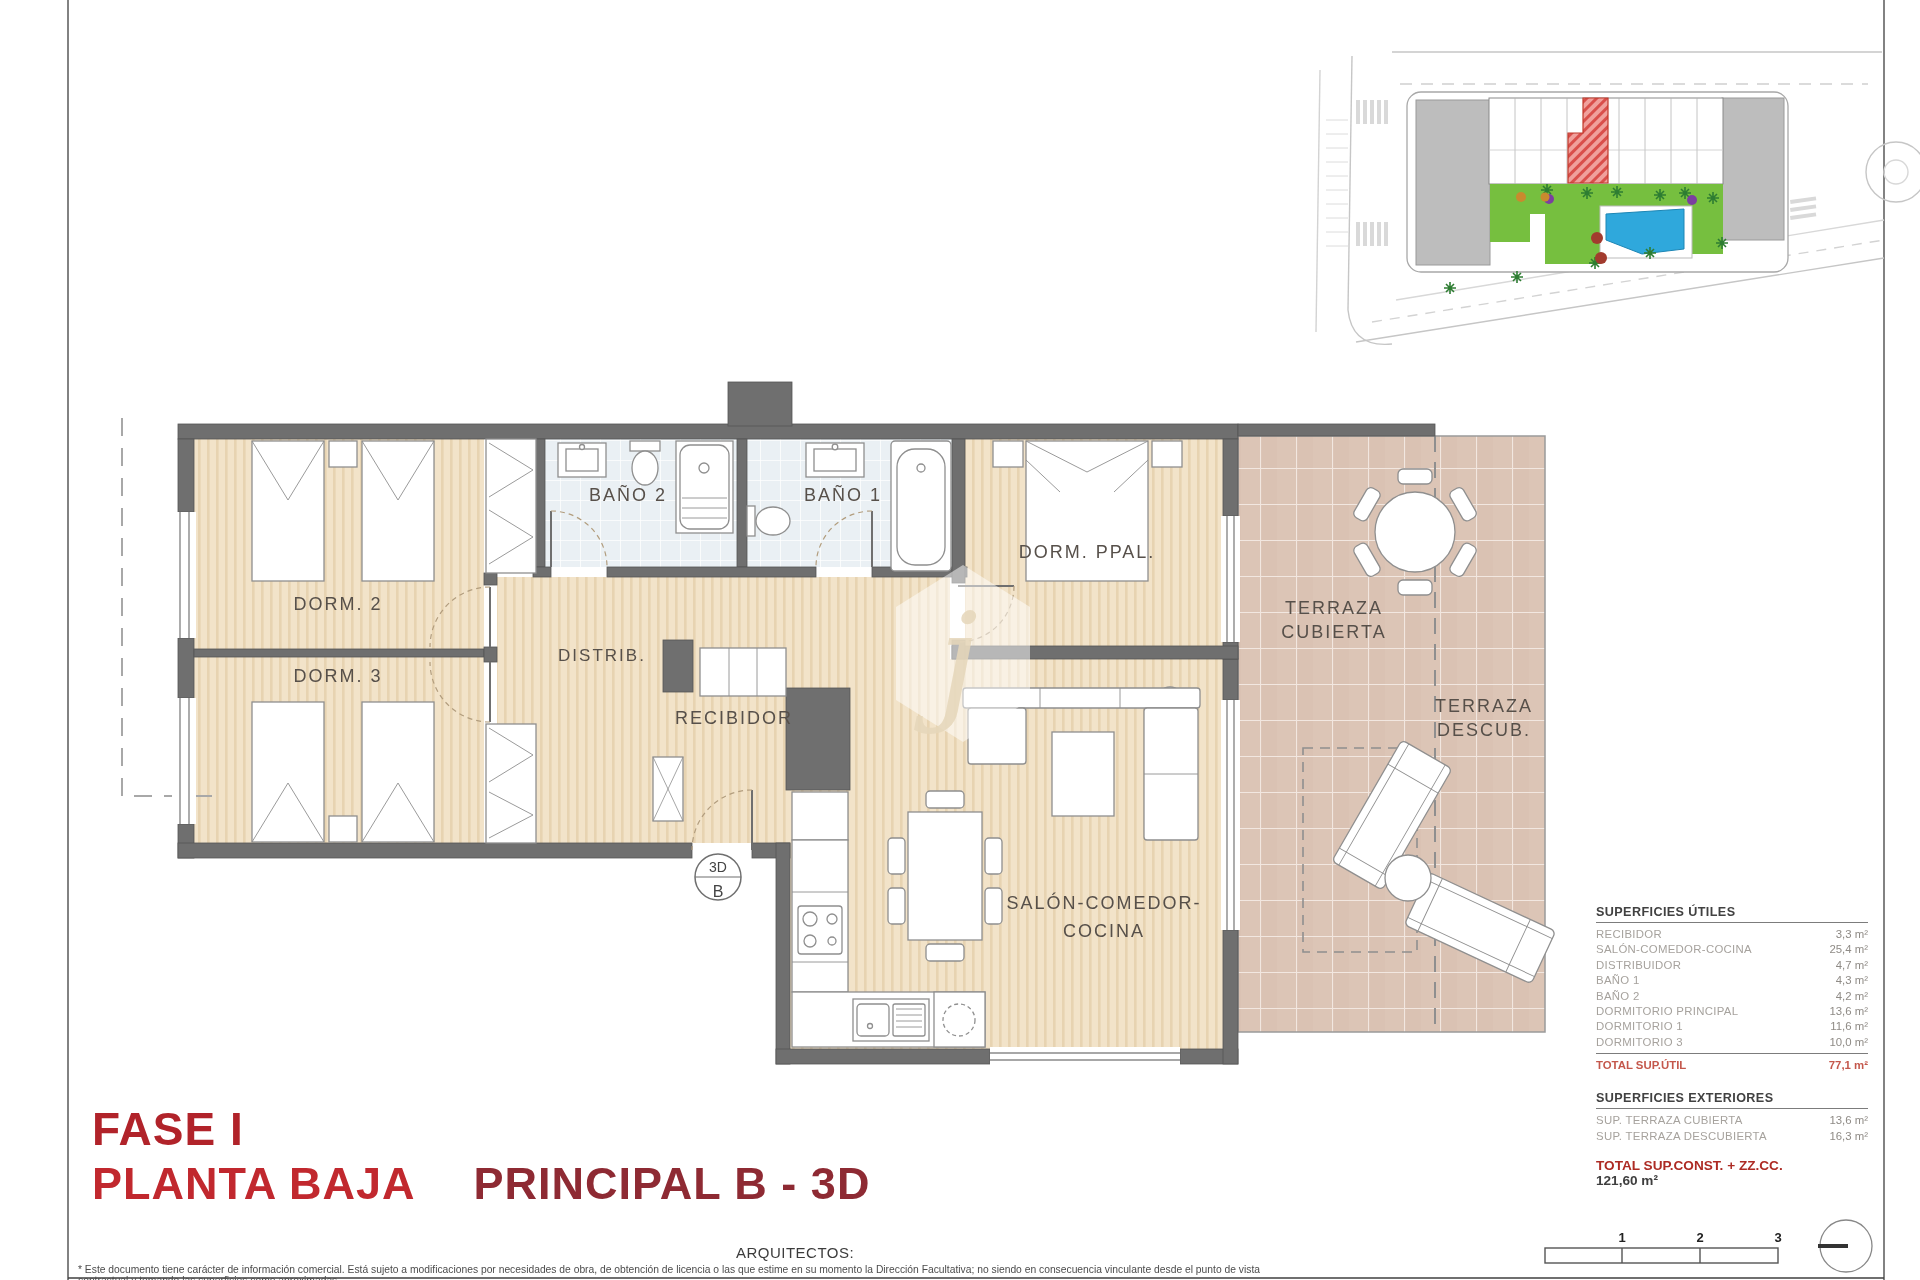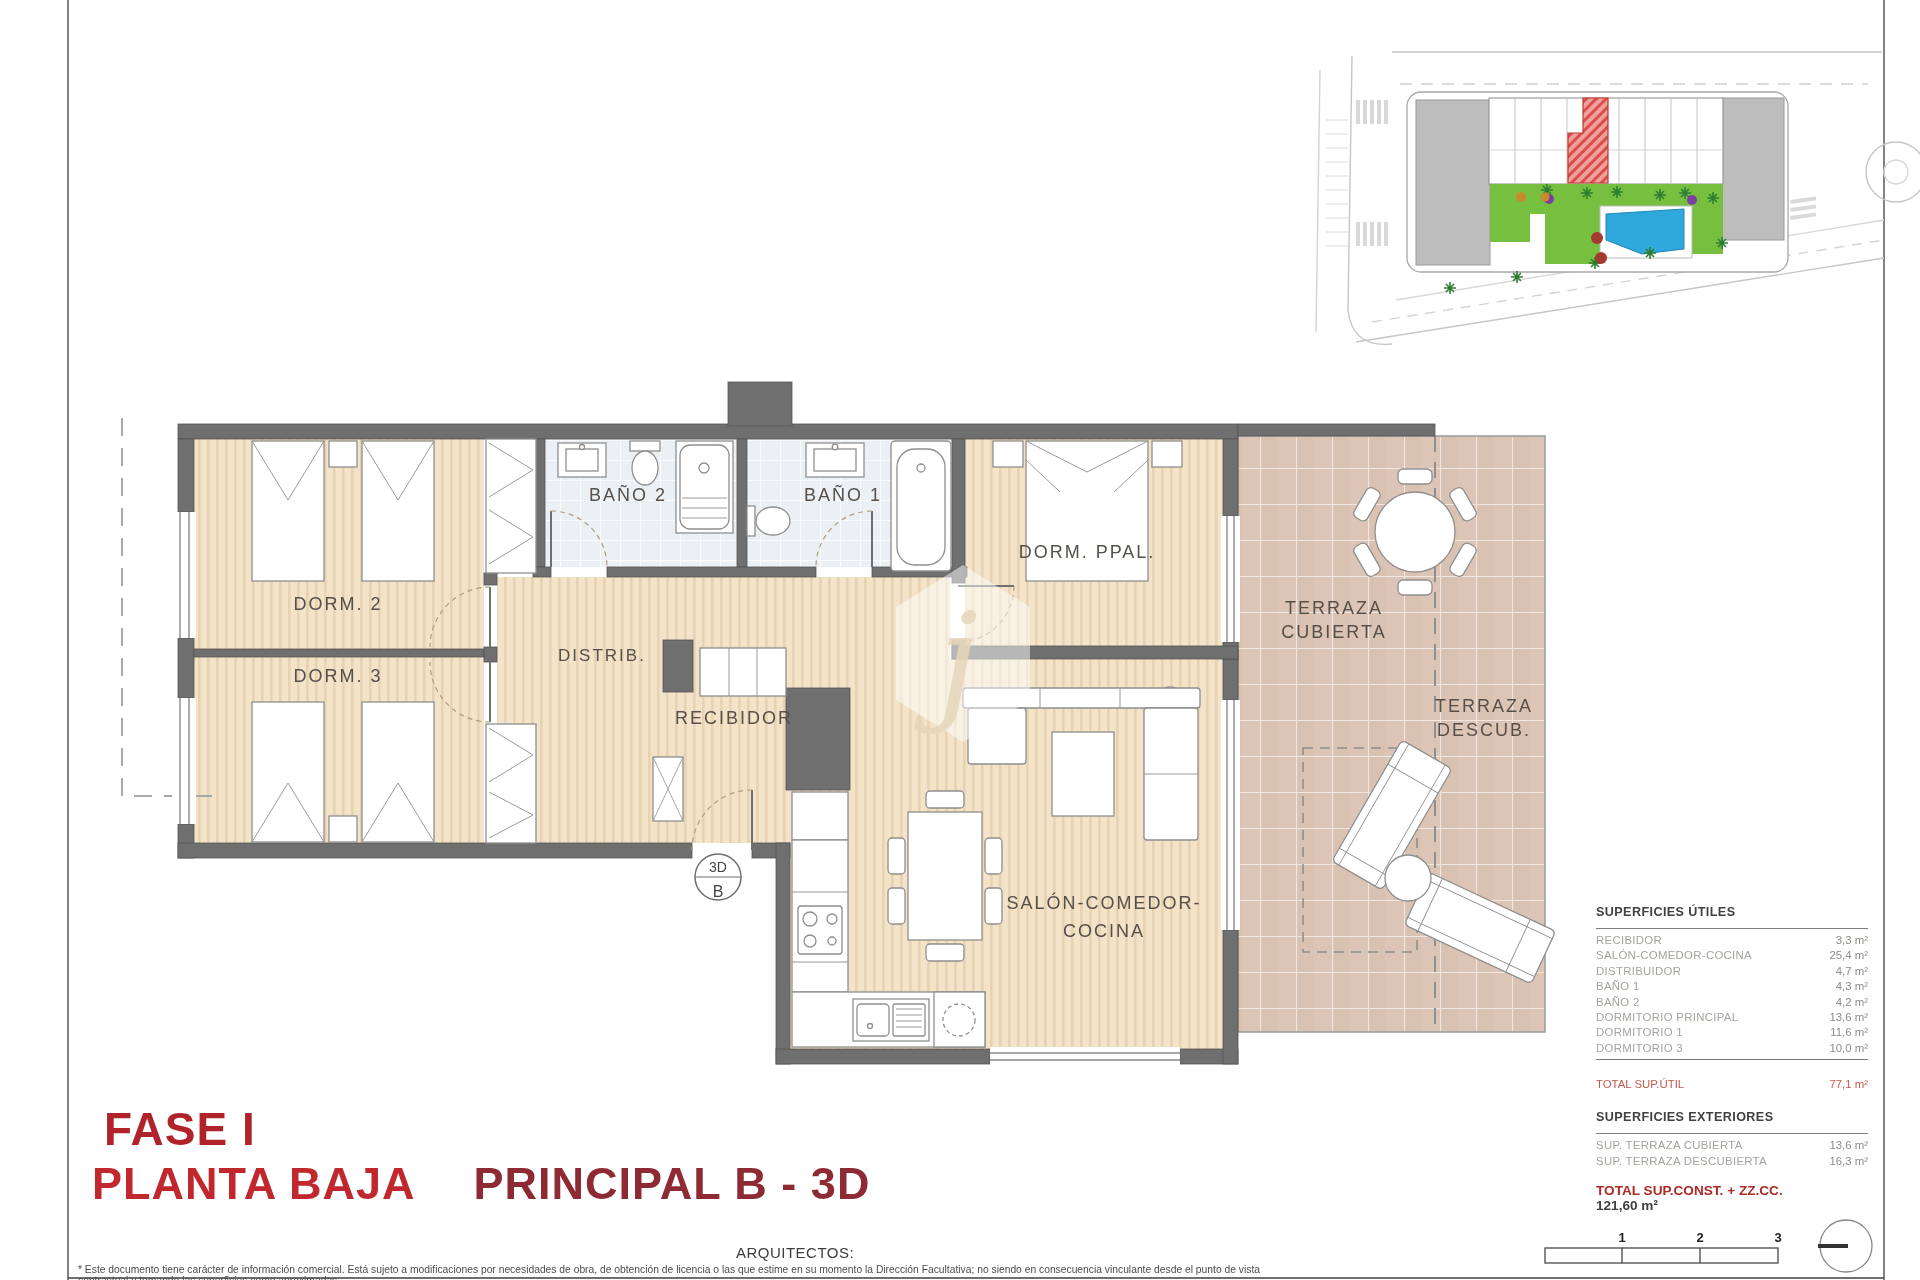"SUPERFICIES ÚTILES" .tbl-title { padding-bottom: 9px -> 3px }
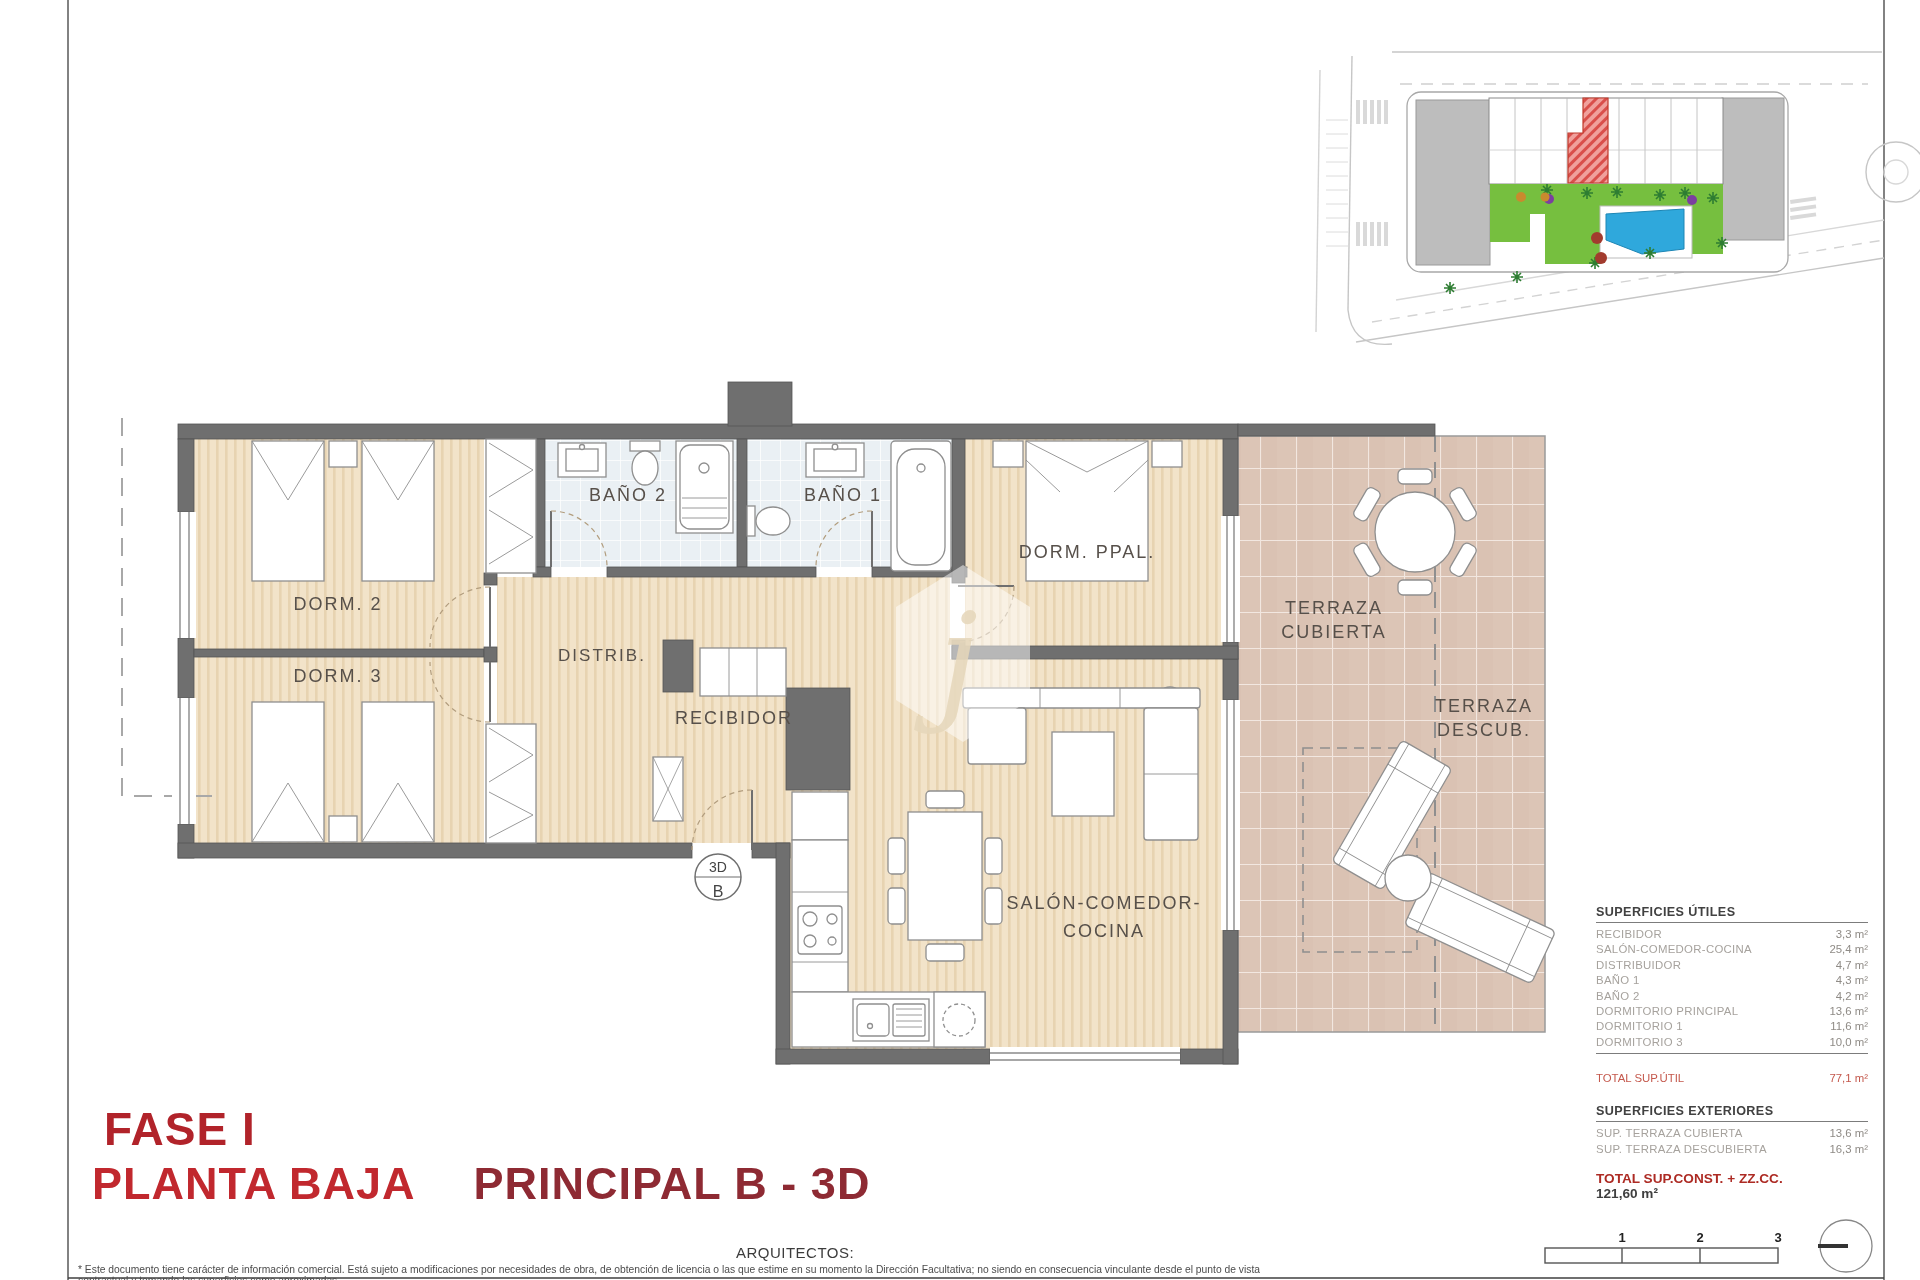"TOTAL SUP.ÚTIL" .tbl-total { font-weight: 400 -> 700; padding-top: 16px -> 3px }
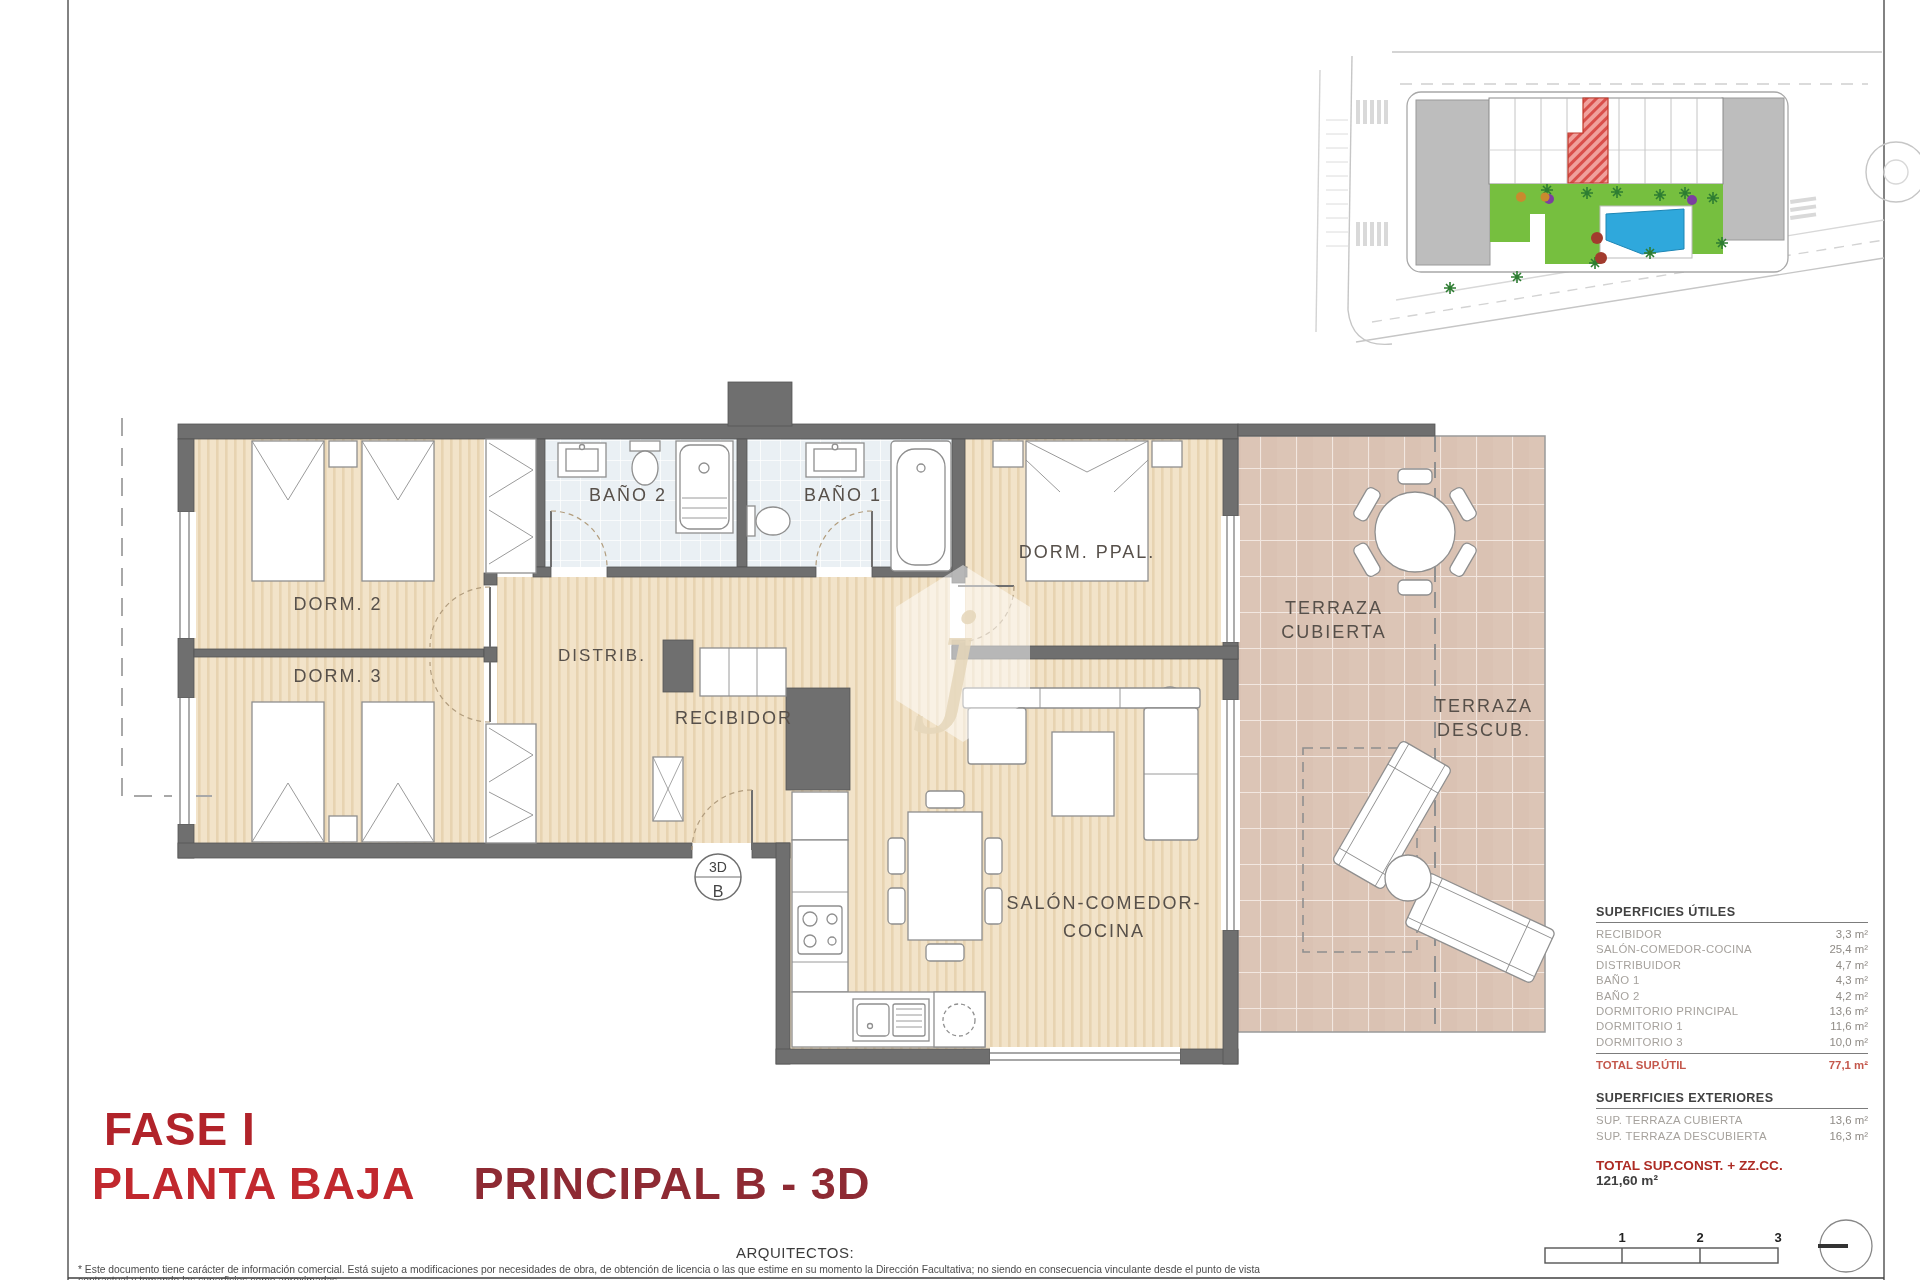"FASE I" .title-phase { margin-left: 12px -> none }
